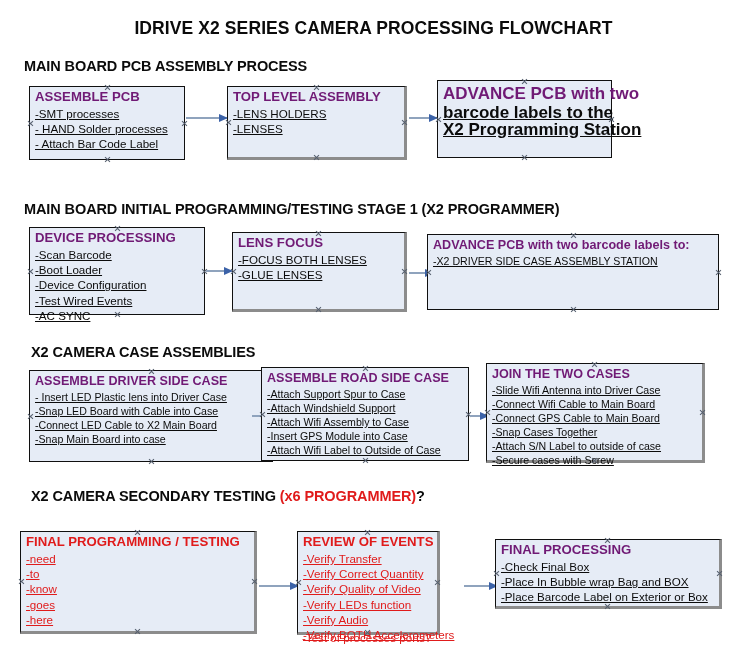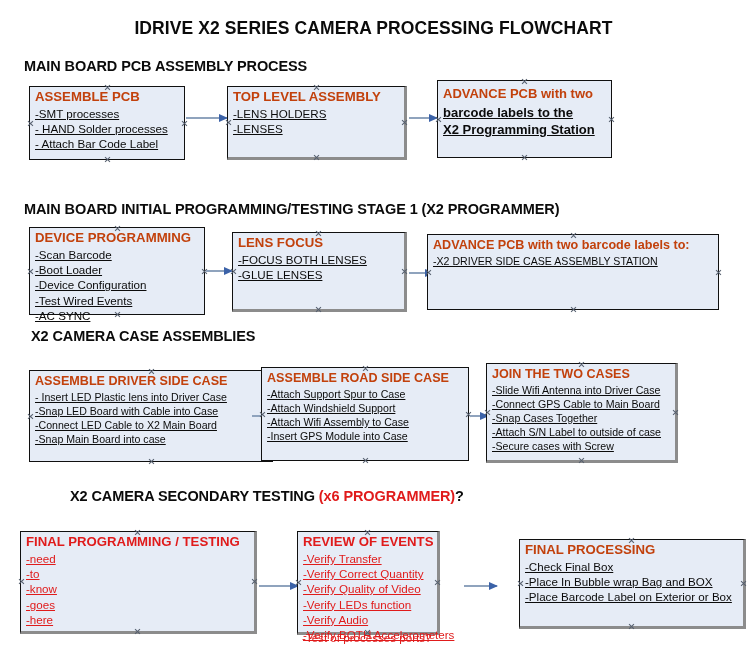"ASSEMBLE PCB" .node .ttl { color: #c2410c -> #701a75 }
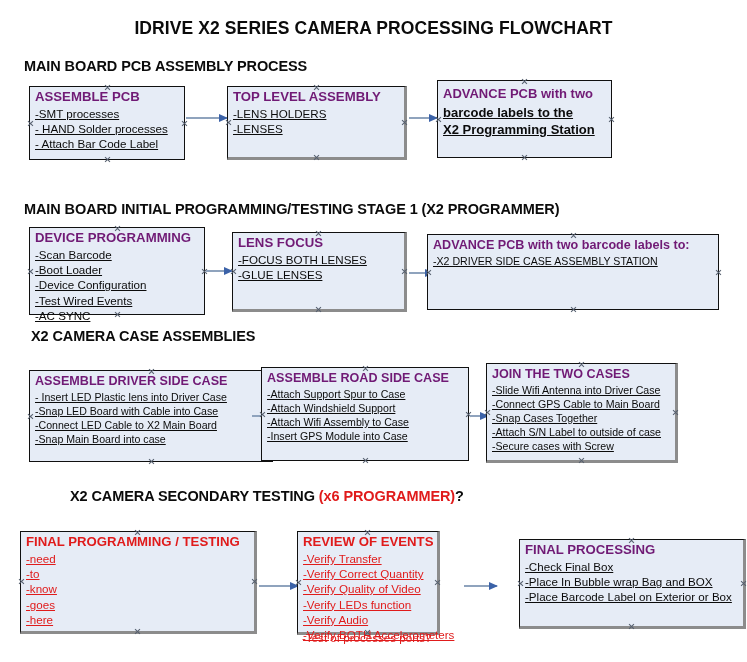"ADVANCE PCB with two" .node.boldall .ttl, .node.boldall .li { font-size: 13px -> 17px }
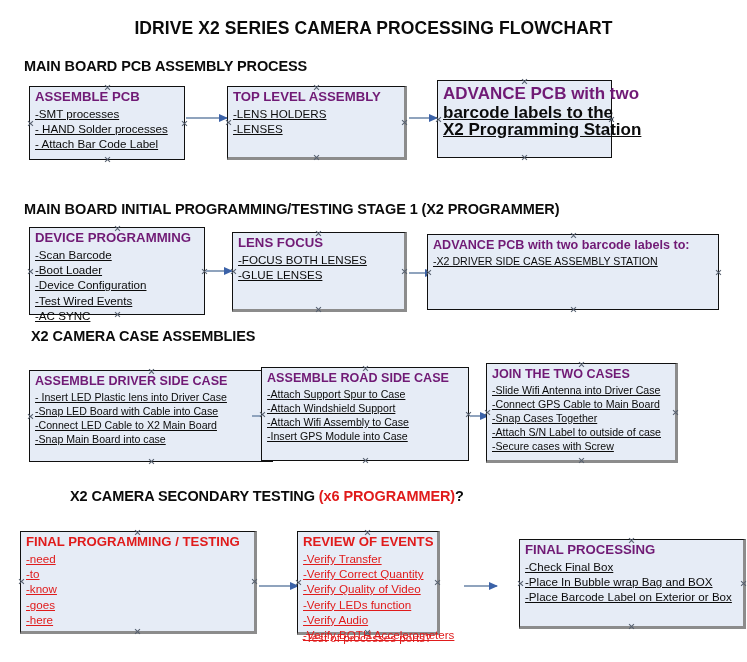"DEVICE PROGRAMMING" div.ttl { text: PROGRAMMING -> PROCESSING }
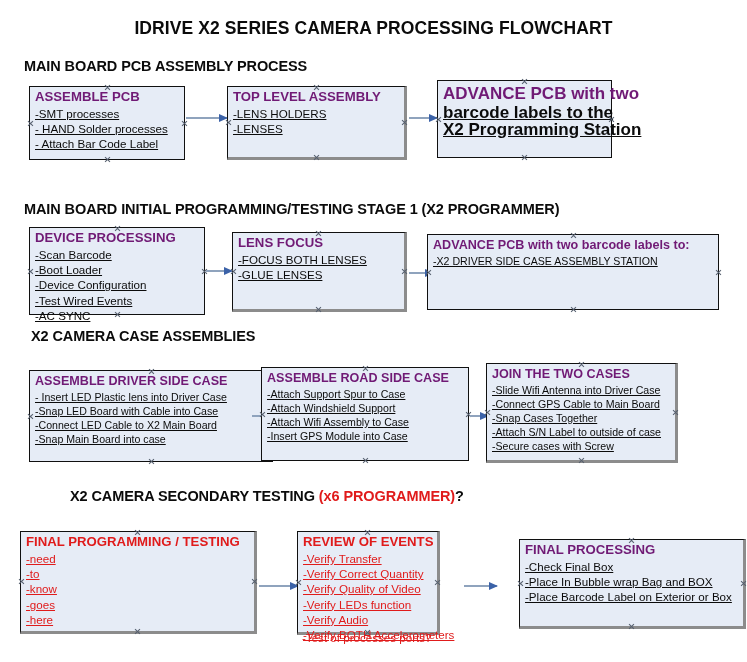"X2 CAMERA CASE ASSEMBLIES" div.section-head { top: 328px -> 344px }
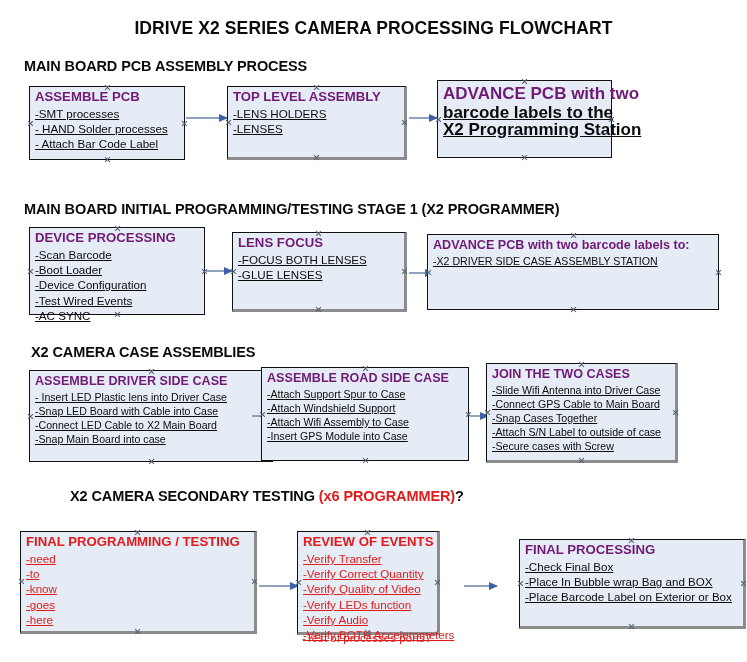"JOIN THE TWO CASES" div.node { width: 192px -> 219px }
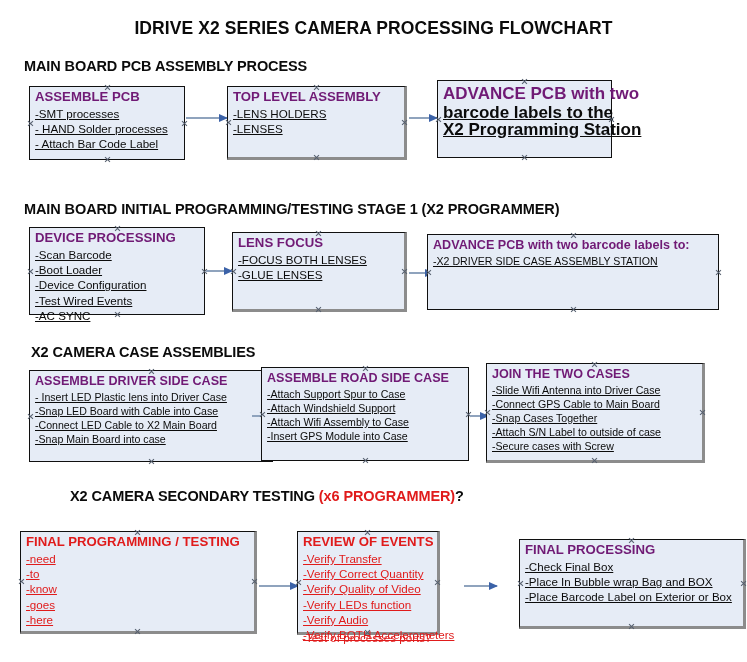"-Connect Wifi Cable to Main" div.li { html: none -> <div>-Connect Wifi Cable to Main Board</div> }
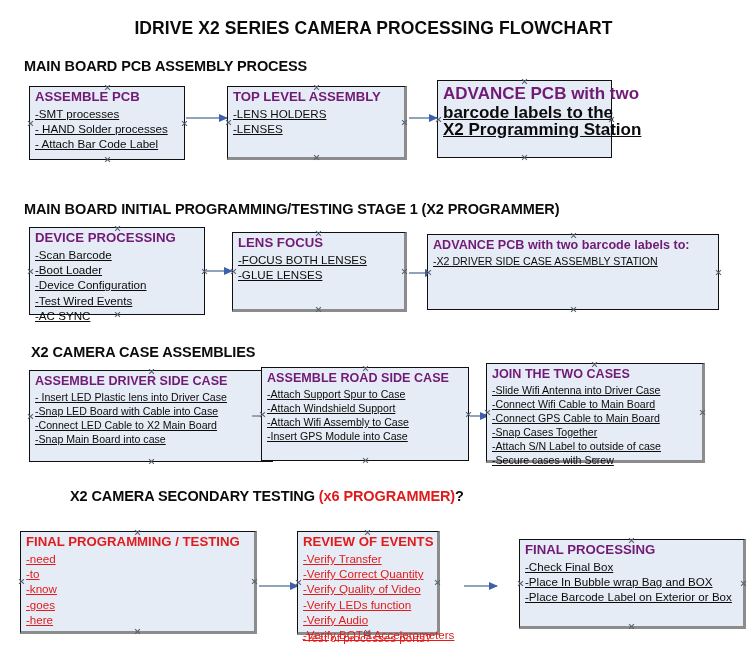"-Attach Wifi Label to Outside" div.li { html: none -> <div>-Attach Wifi Label to Outside of Case</div> }
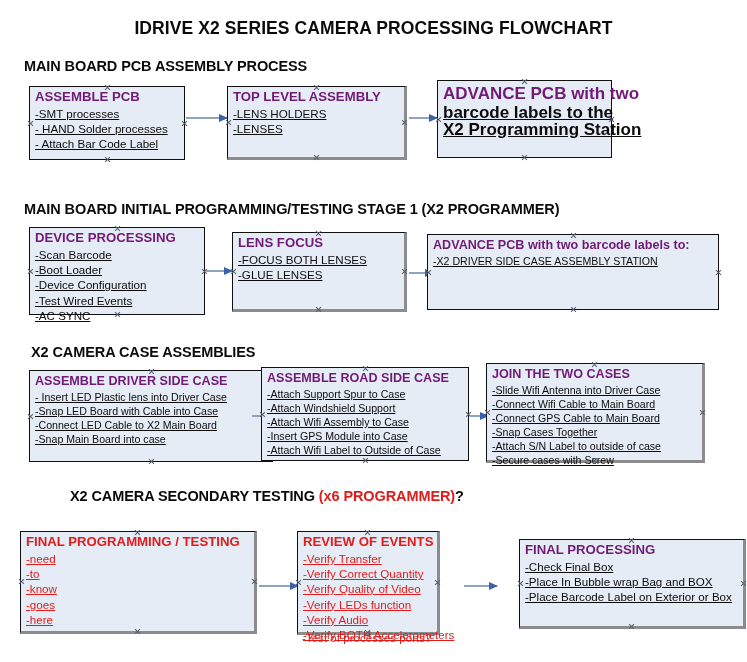"X2 CAMERA SECONDARY TESTING (x6" div.section-head { margin-left: 39px -> none }
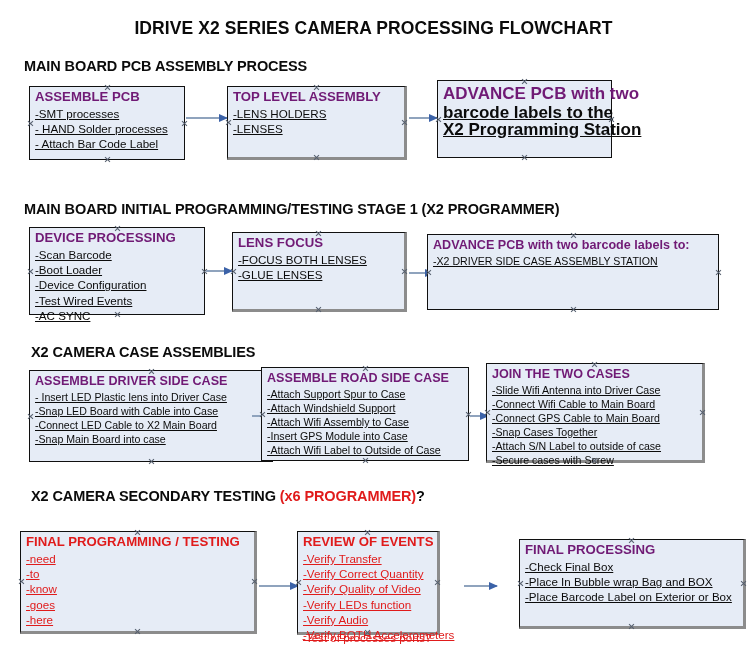"FINAL PROCESSING" div.node { height: 90px -> 70px; margin-left: 24px -> none }
